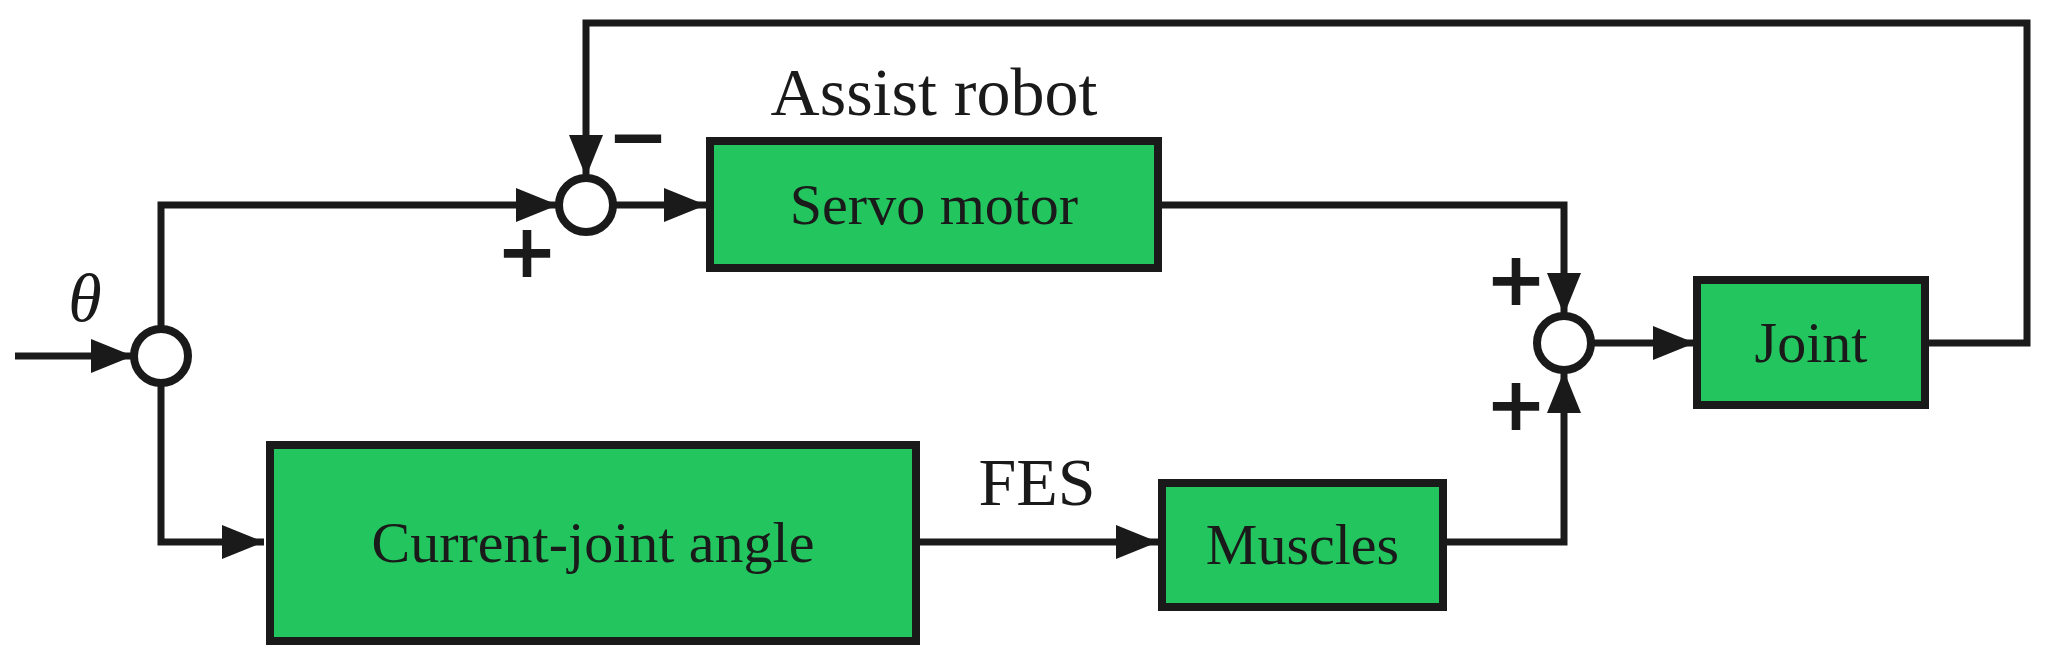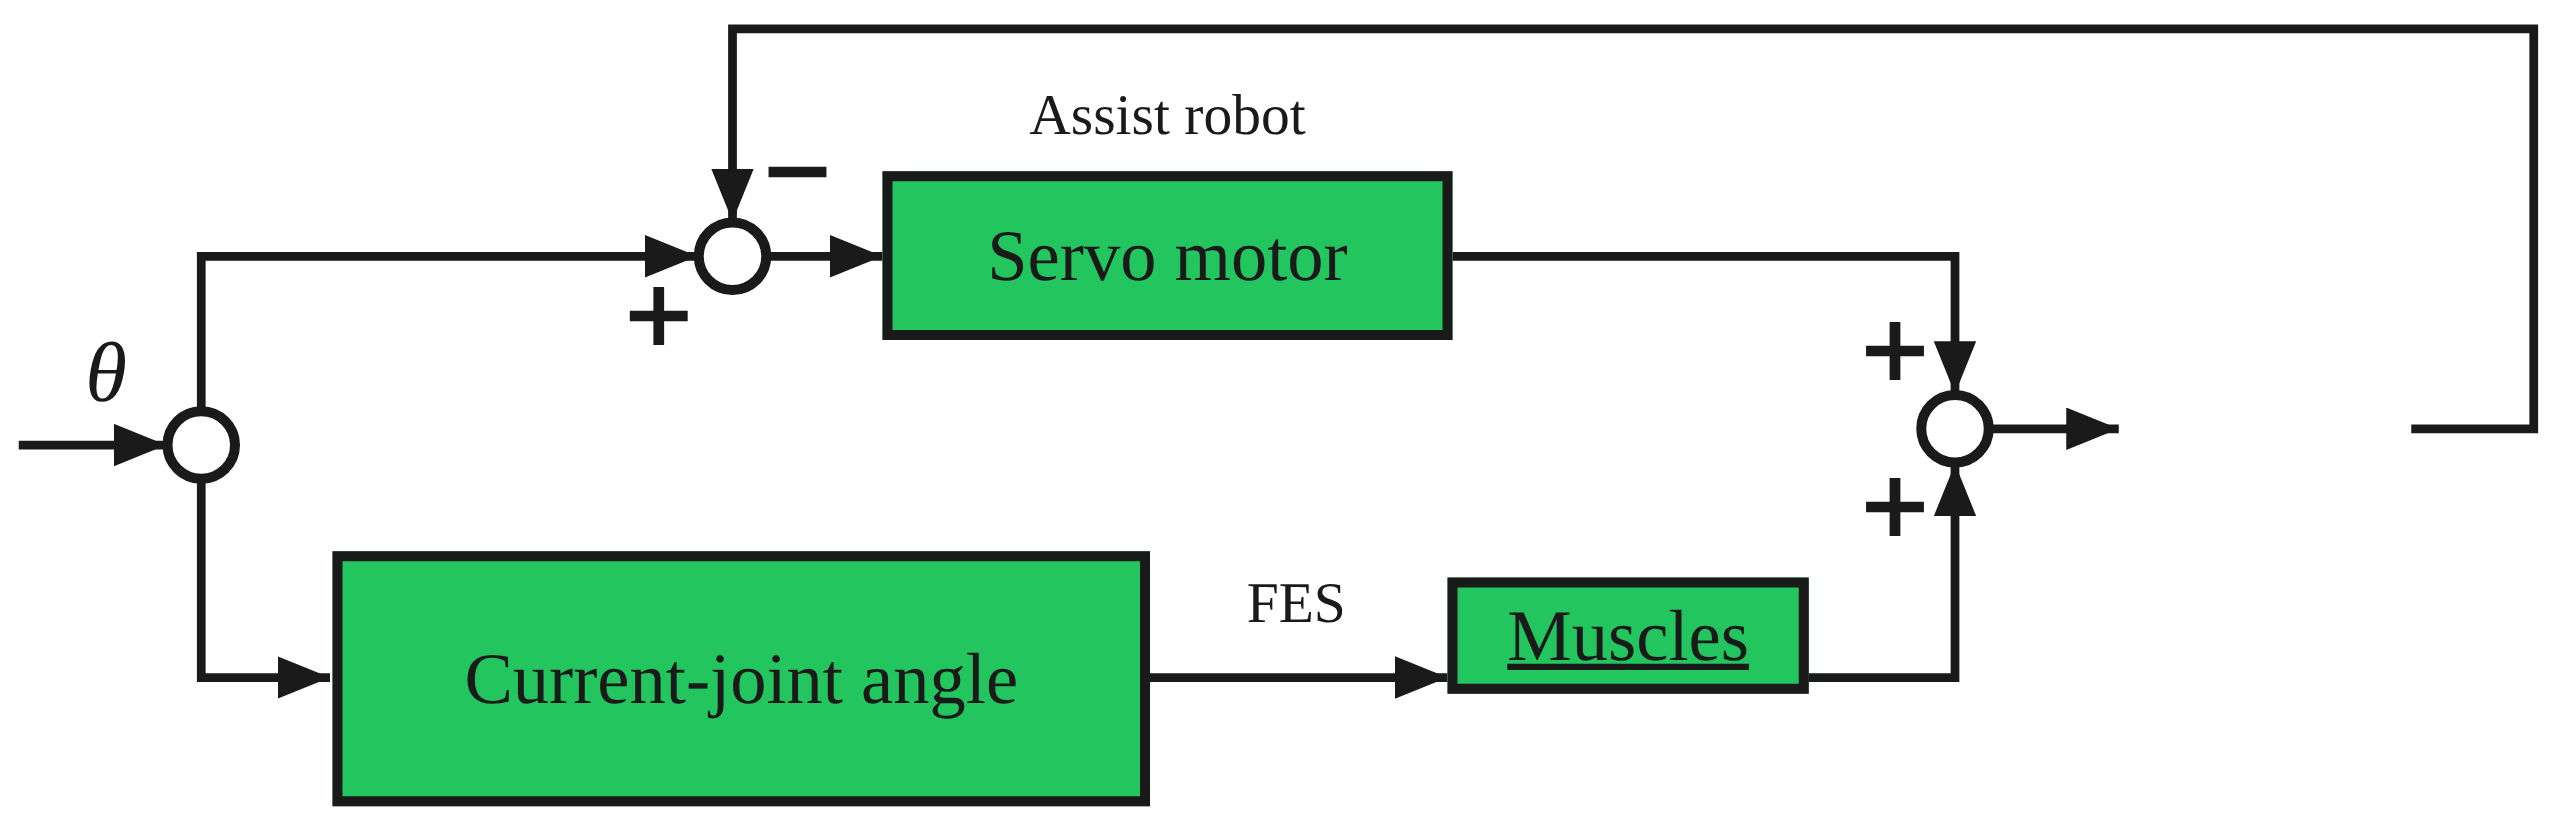"Assist robot" .lbl { font-size: 46px -> 68px }
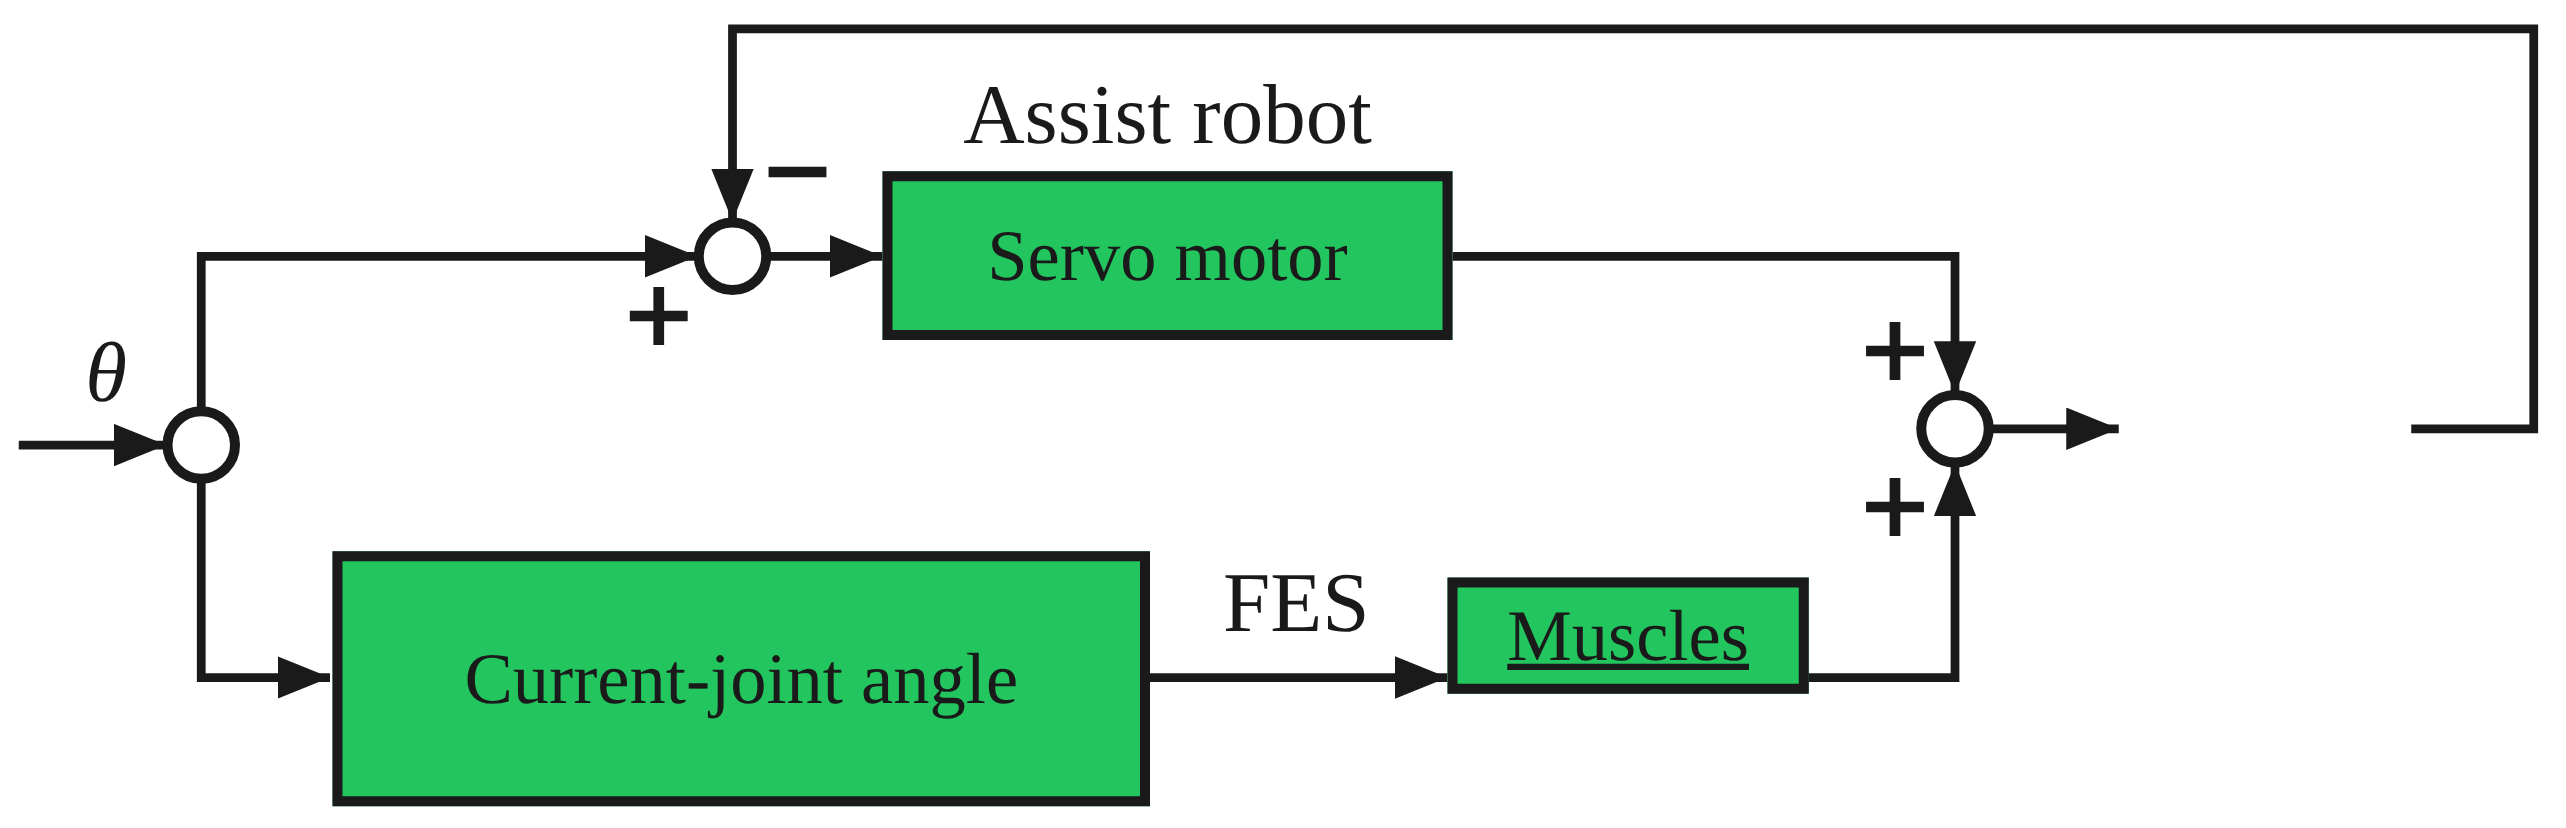"Joint" div.block { html: none -> <div> <span>Joint</span> </div> }
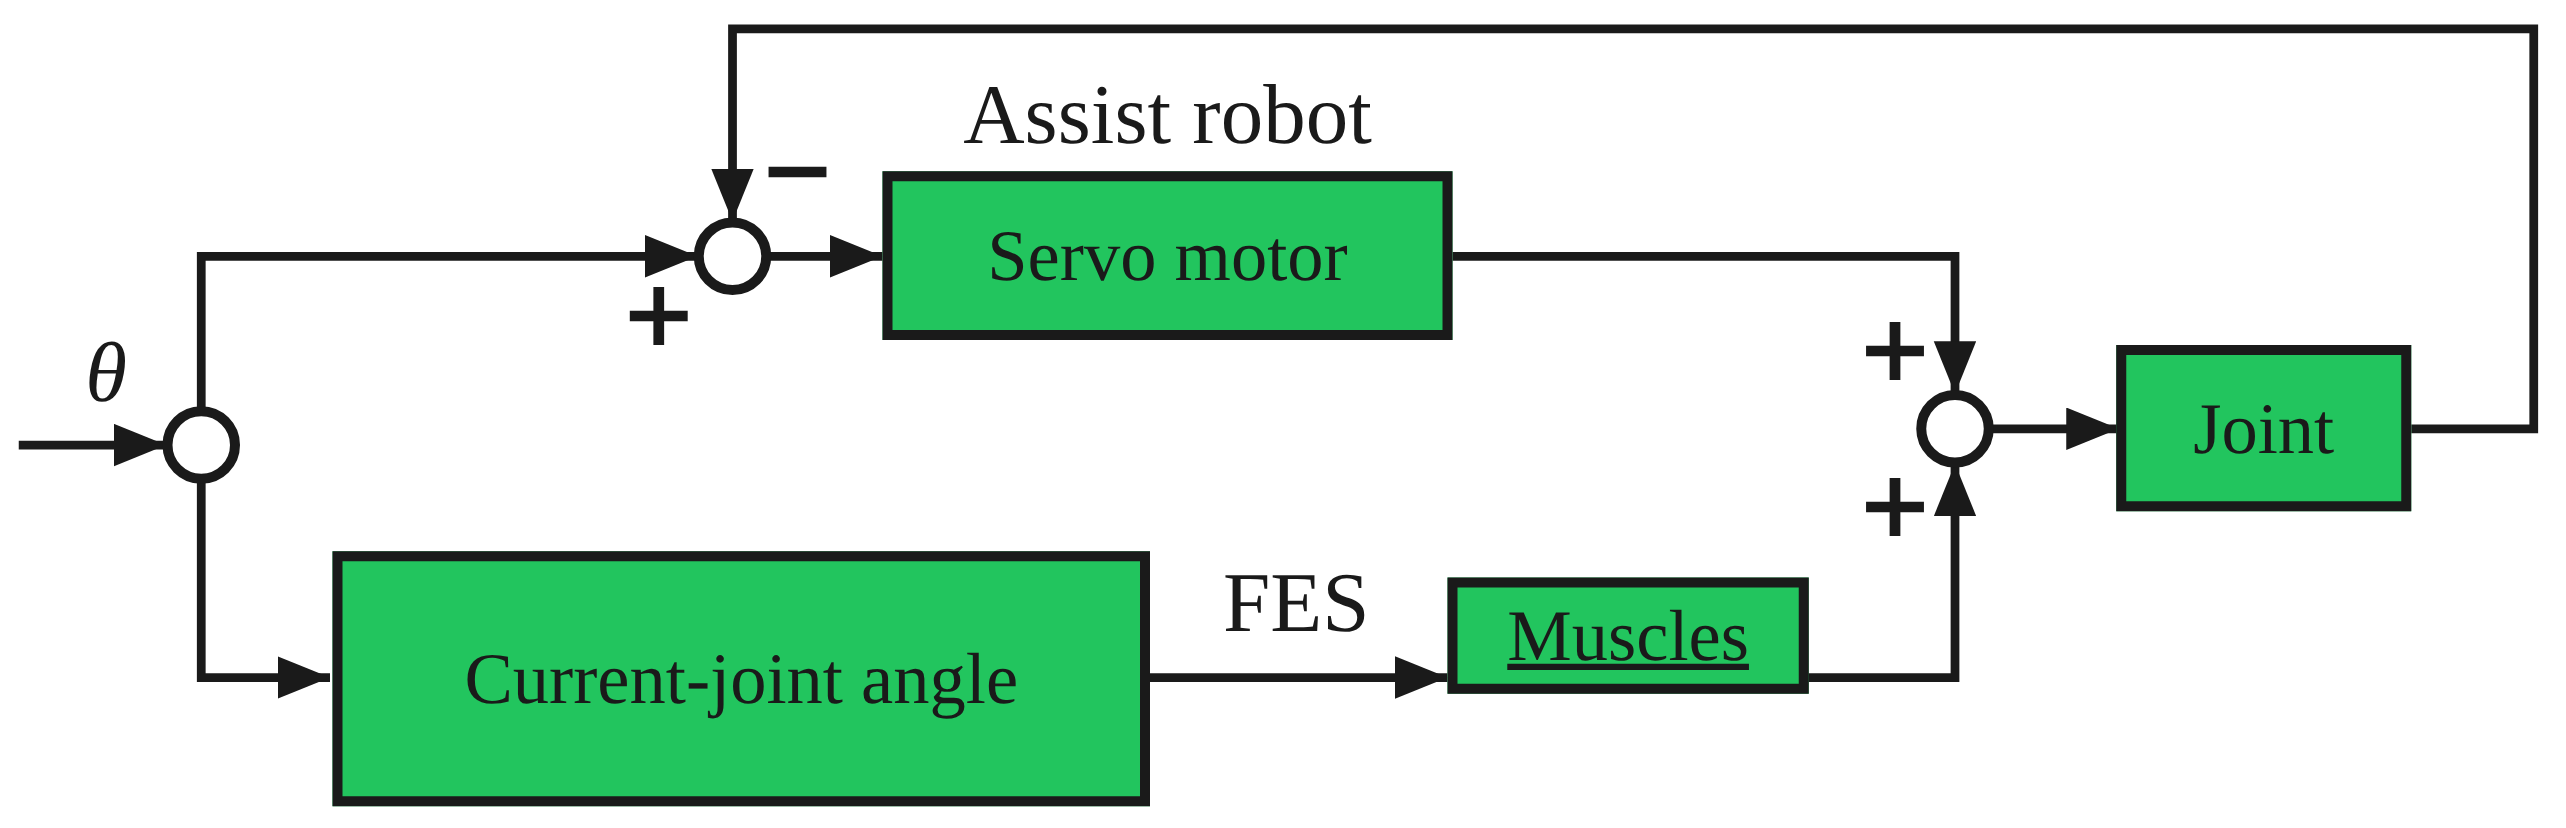"Muscles" .block-muscles { height: 93px -> 132px; text-decoration: underline -> none; top: 462px -> 479px }
